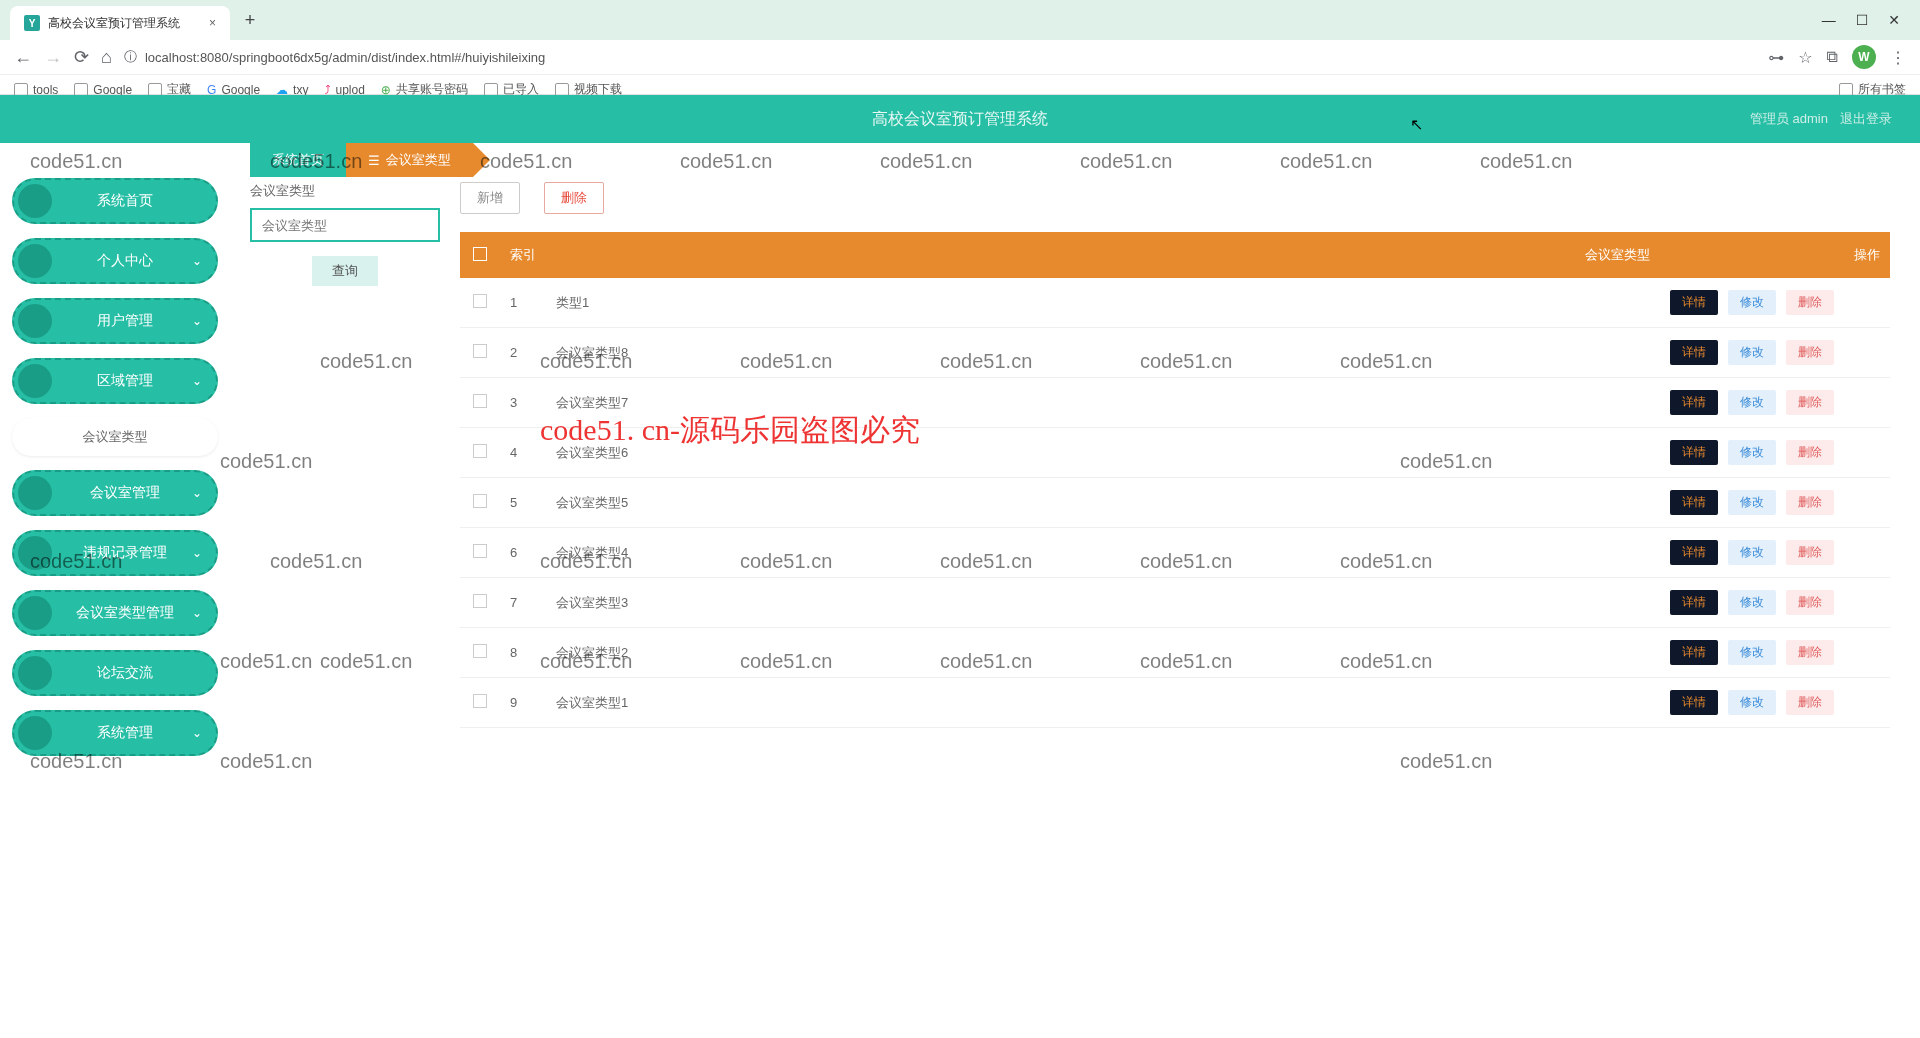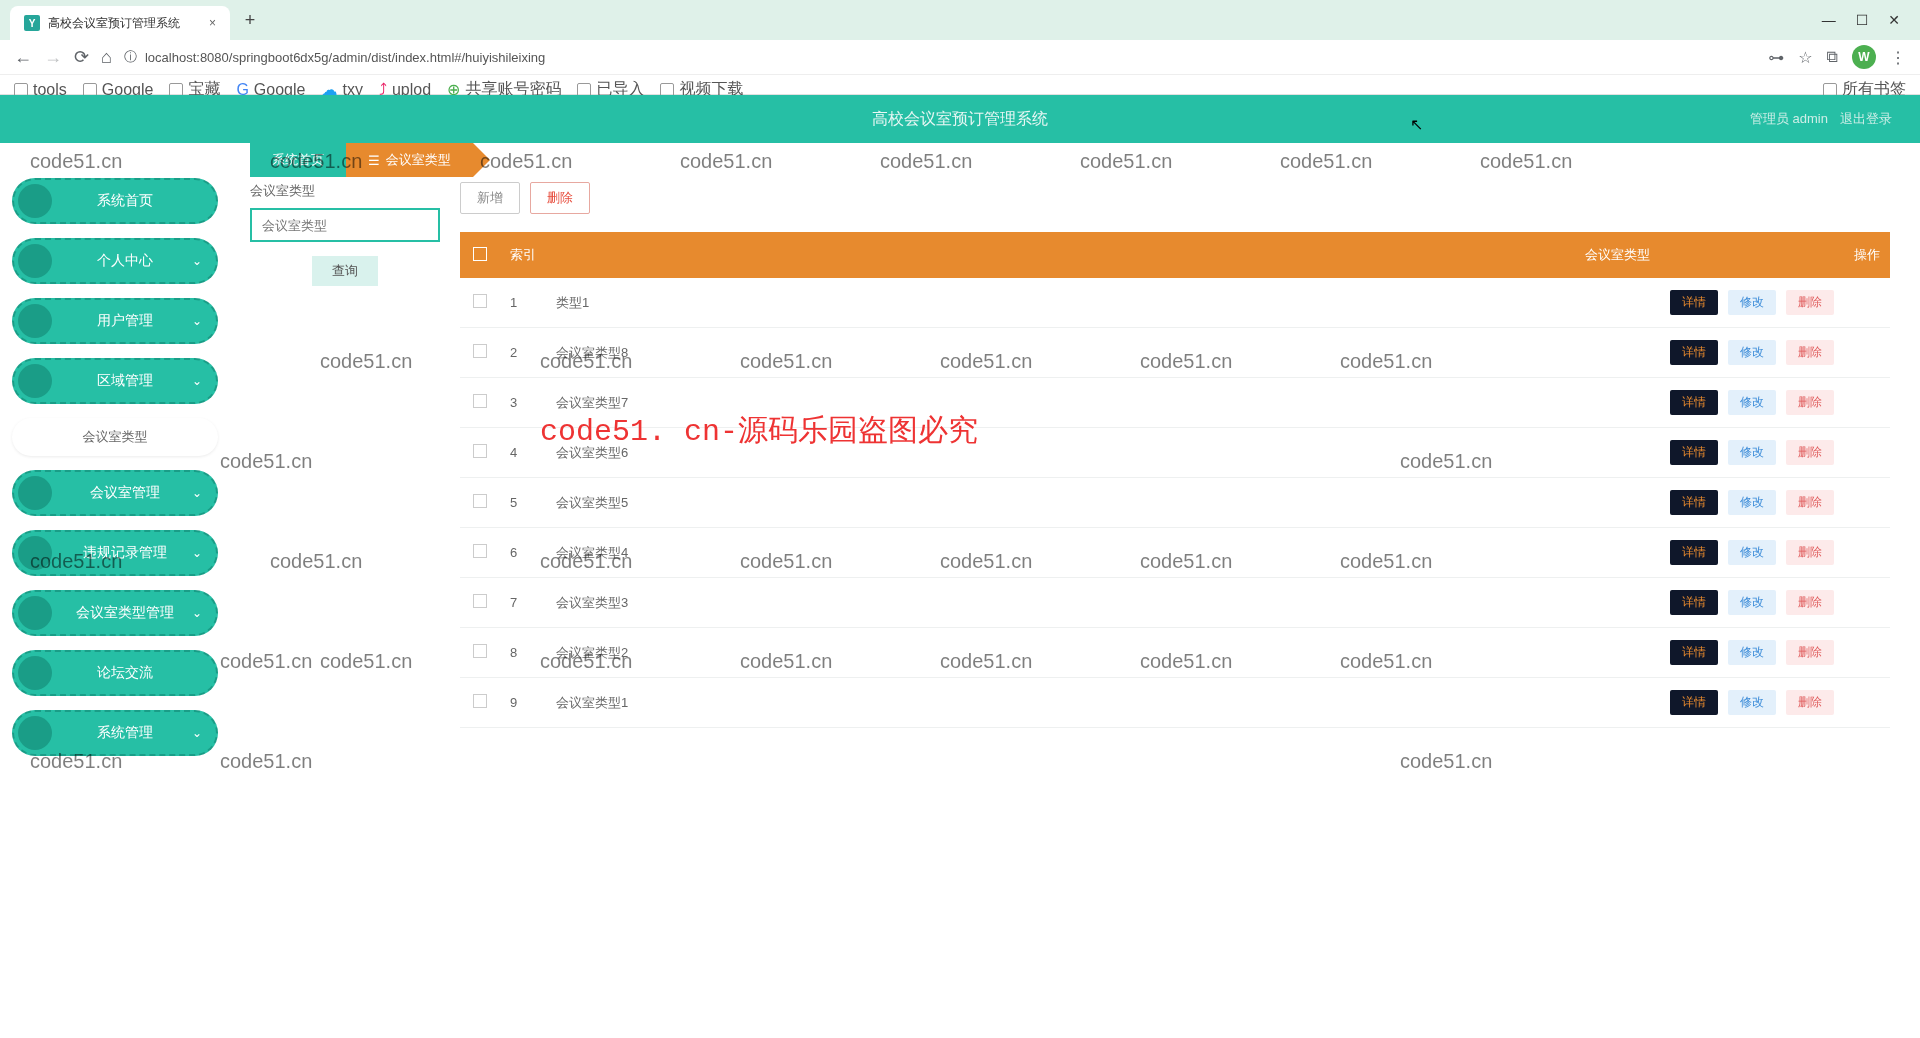"tools" .bookmarks { font-size: 16px -> 12px }
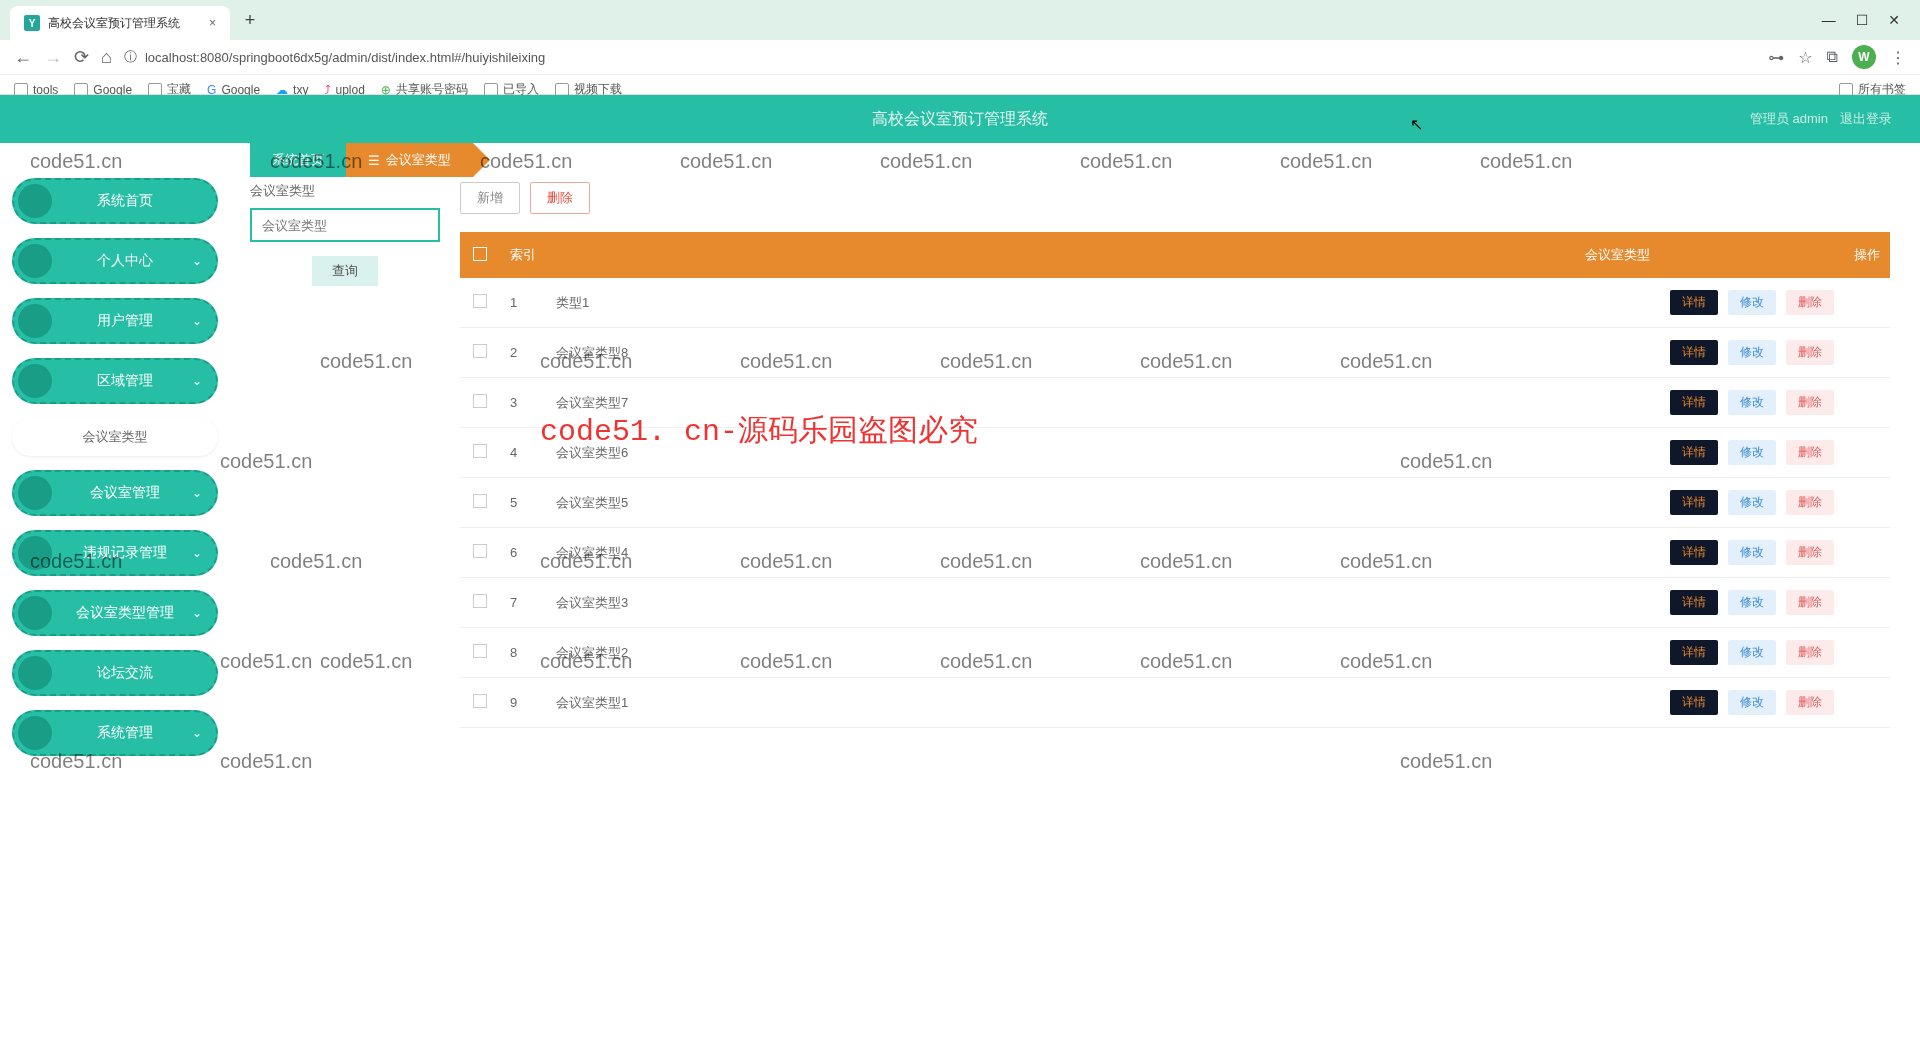"新增" .toolbar { gap: 10px -> 24px }
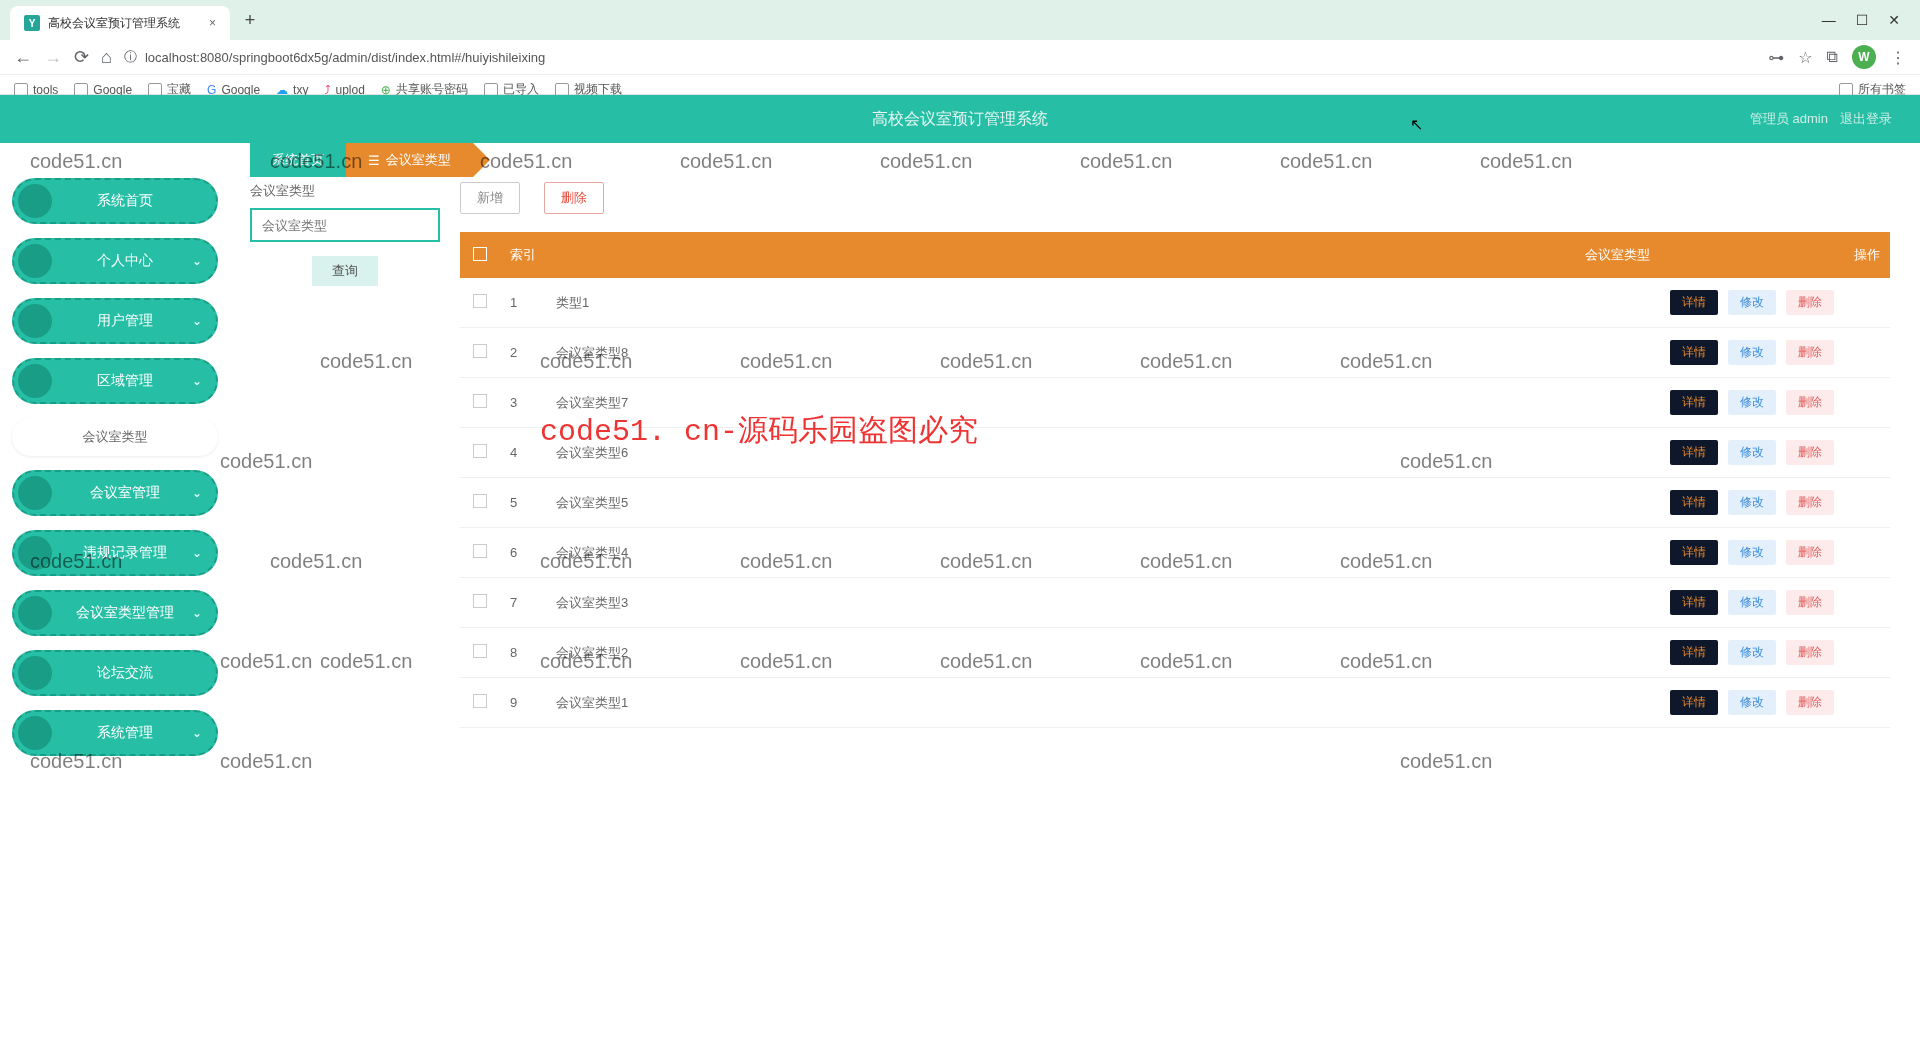"code51. cn-源码乐园盗图必究" .big-wm { font-family: Liberation Mono, monospace -> Liberation Serif, serif }
